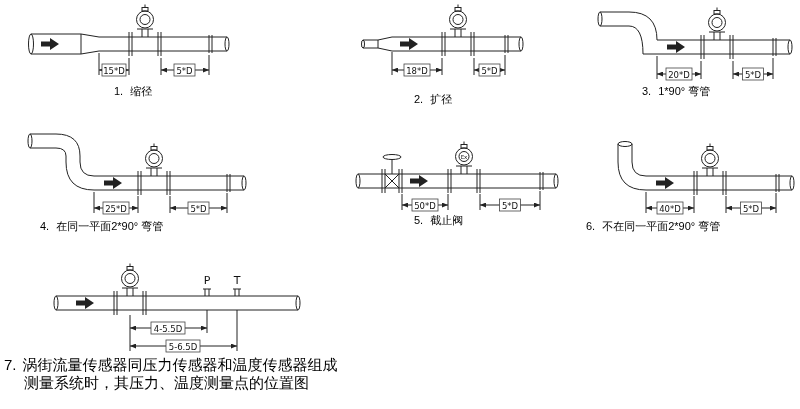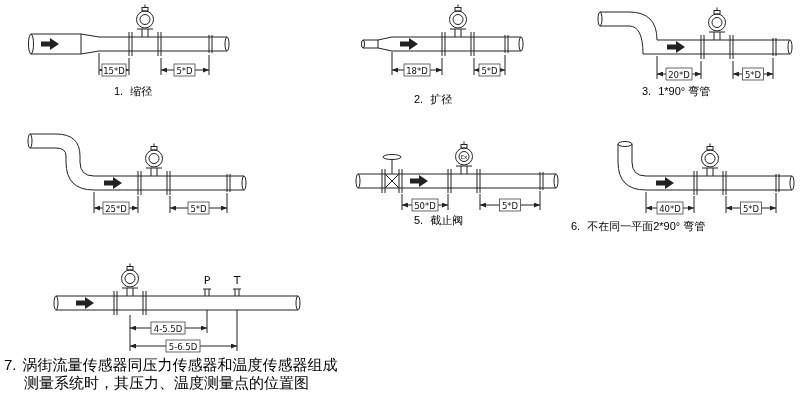"4. 在同一平面2*90° 弯管" div.caption { html: none -> <div> <span>4.</span><span>在同一平面2*90° 弯管</span> </div> }
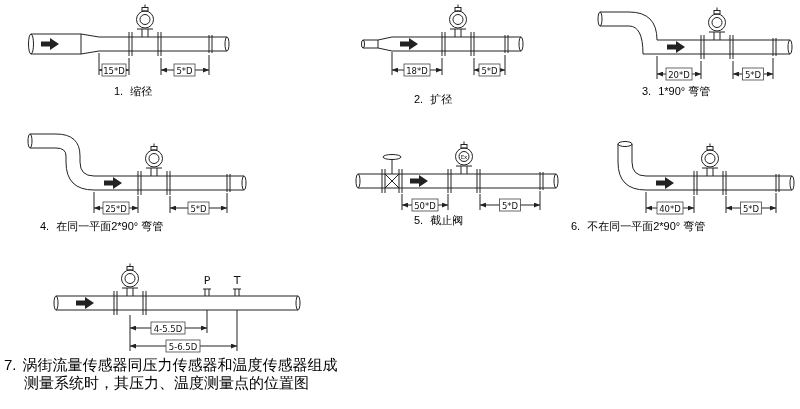"6. 不在同一平面2*90° 弯管" div.caption { left: 571px -> 586px }
